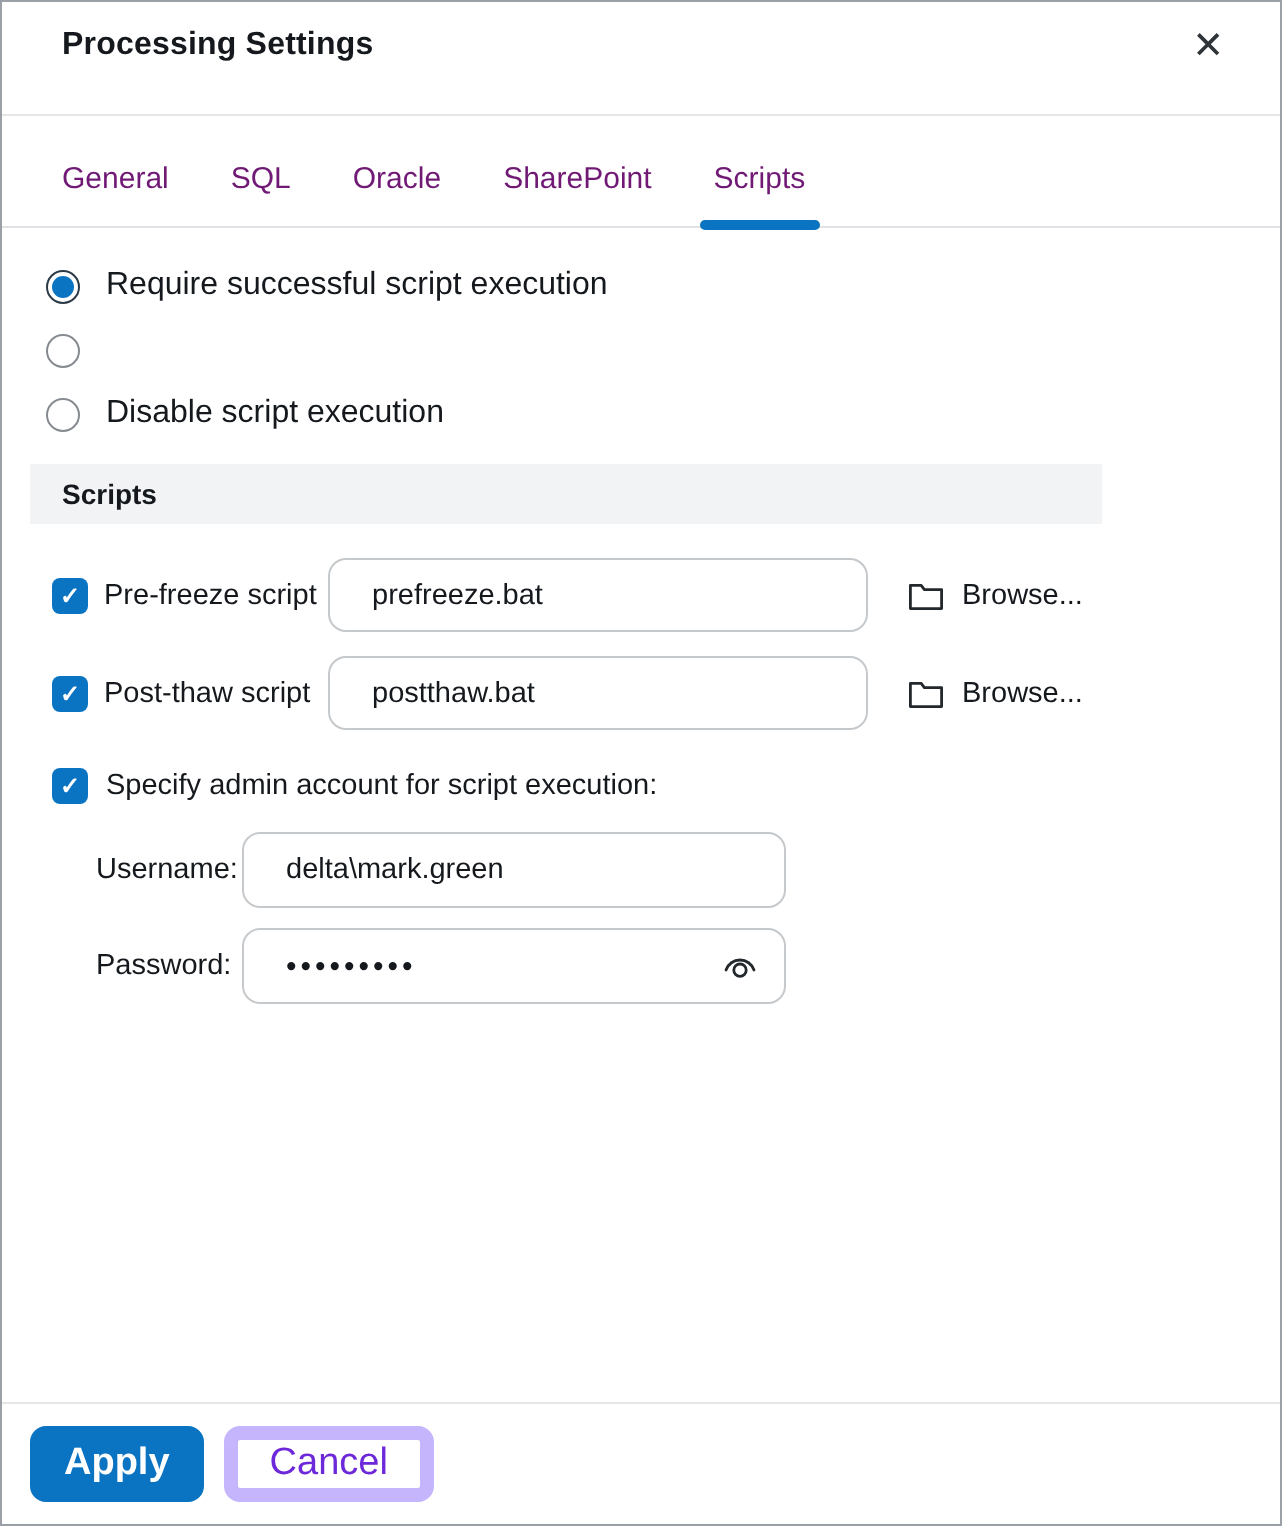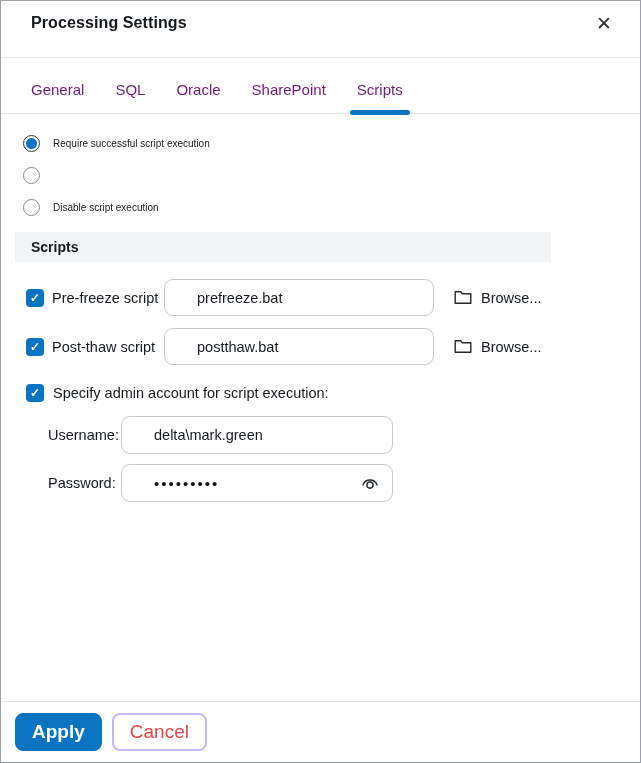"Require successful script execution" .radio-row { font-size: 10px -> 16px }
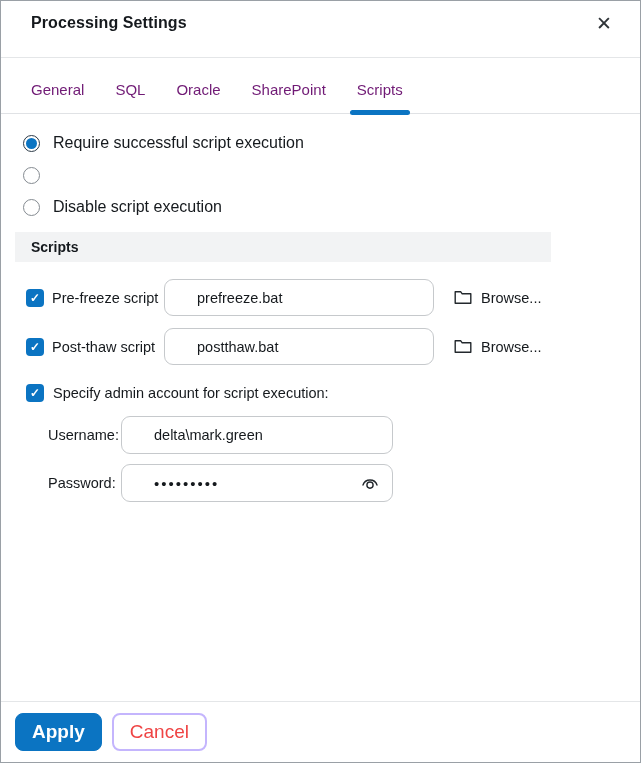"prefreeze.bat" .text-input { padding: 0 32px -> 0 21px }
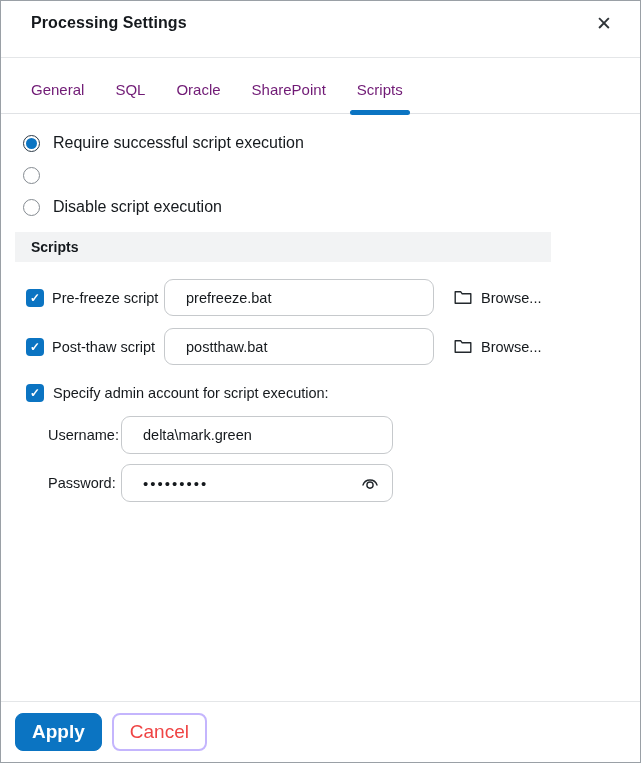"Browse..." .browse-btn { align-items: center -> flex-end }
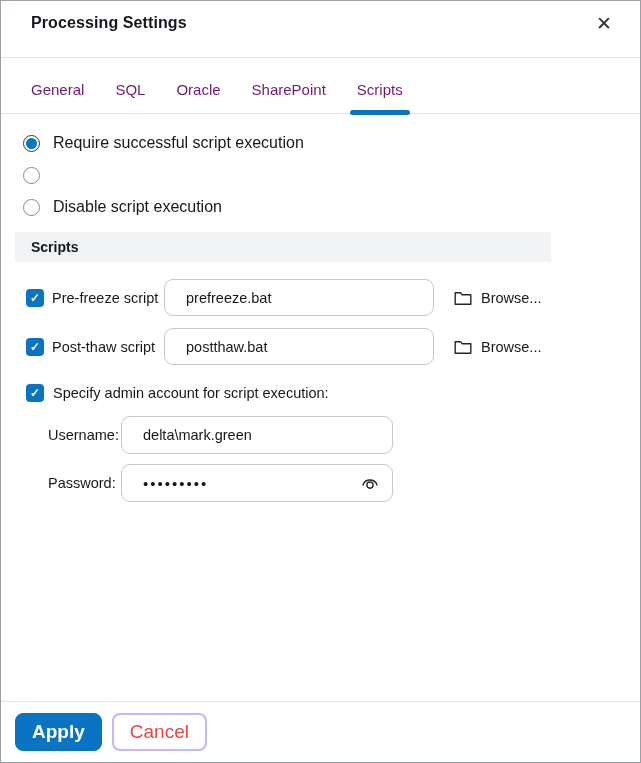"Cancel" .btn-secondary { border: 2px solid #c4b5fd -> 7px solid #c4b5fd; color: #ef4444 -> #6d28d9 }
